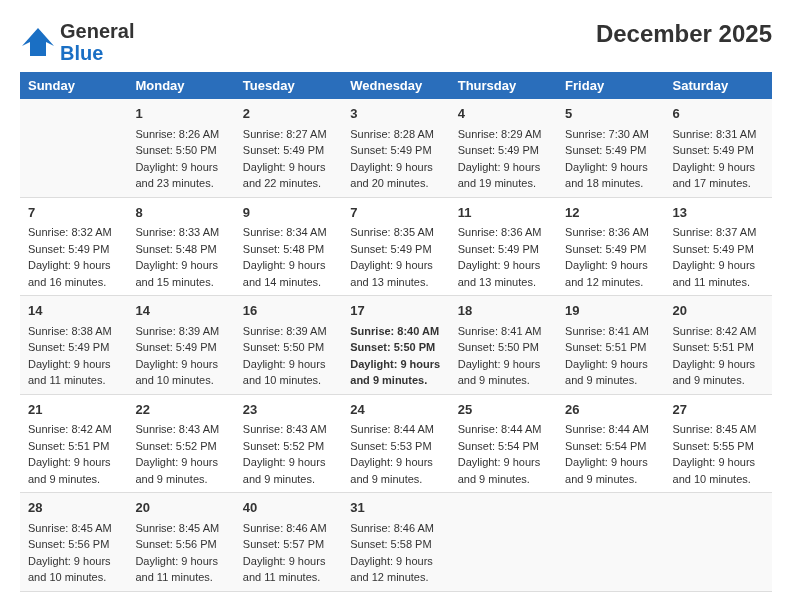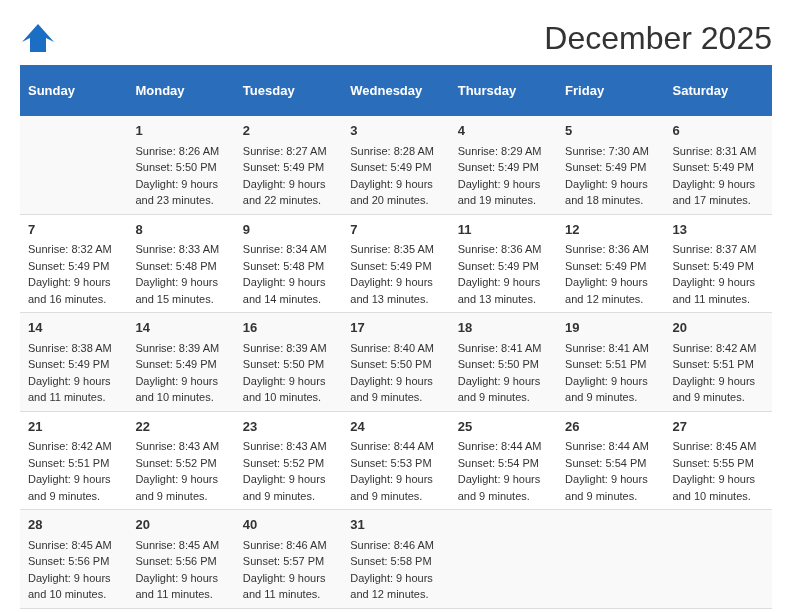"General" div { html: none -> <div> <div> <span>General</span> </div> <div> <span>Blue</span> </div> </div> }
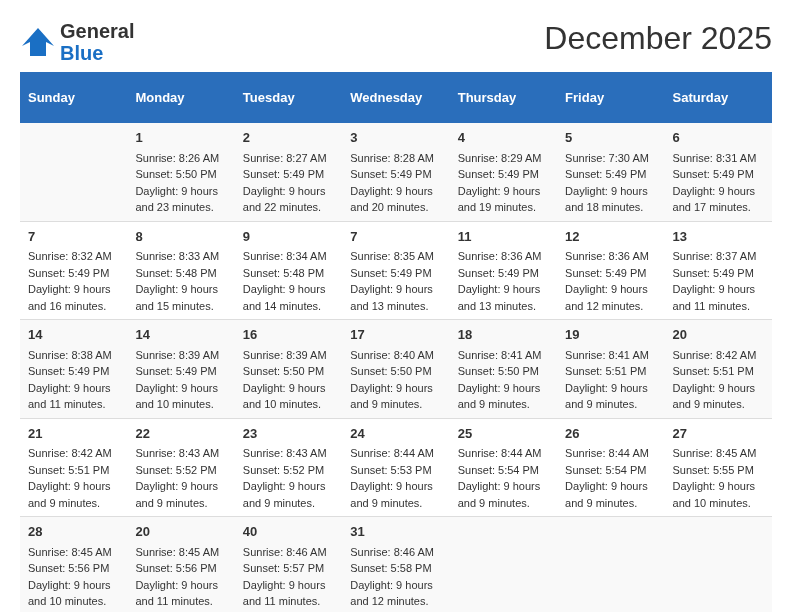"December 2025" .month-title { font-size: 32px -> 24px; font-weight: normal -> bold }
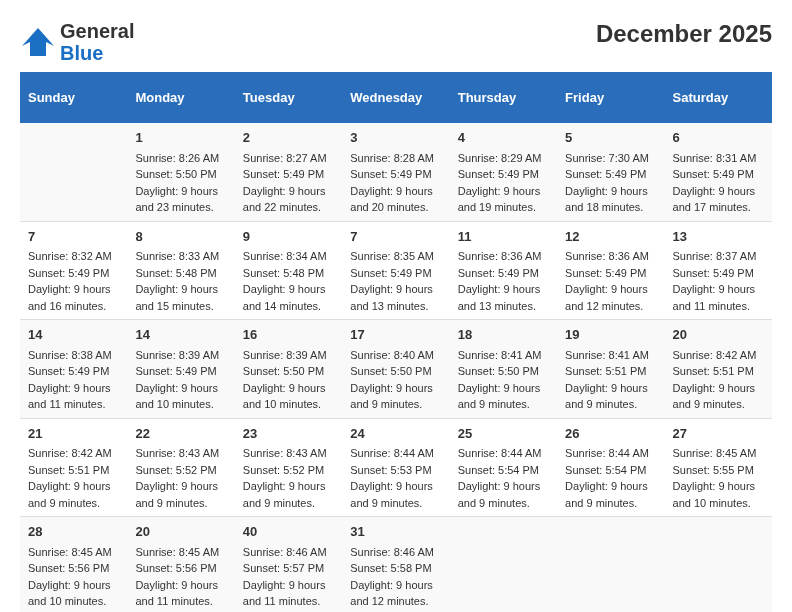"Sunday" thead th { padding: 18px 8px -> 6px 8px }
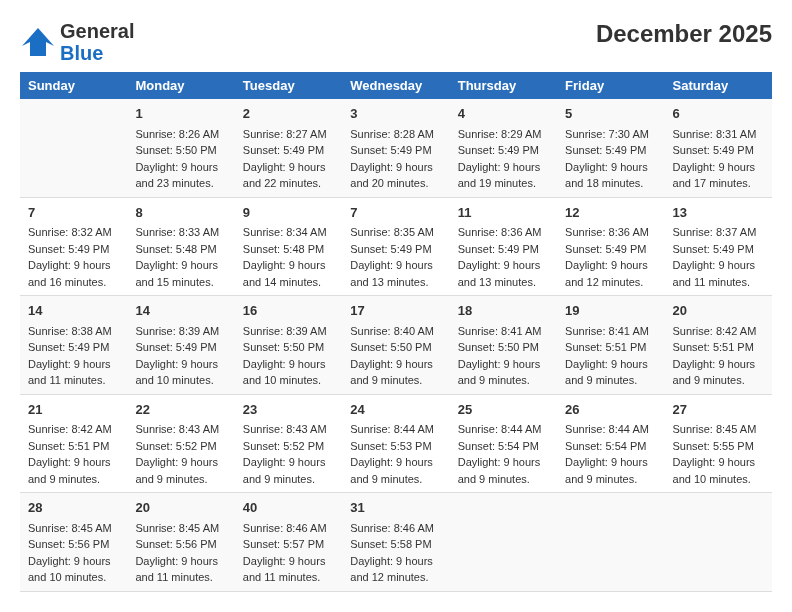"Sunrise: 8:40 AM" div.day-info { font-weight: none -> bold }
